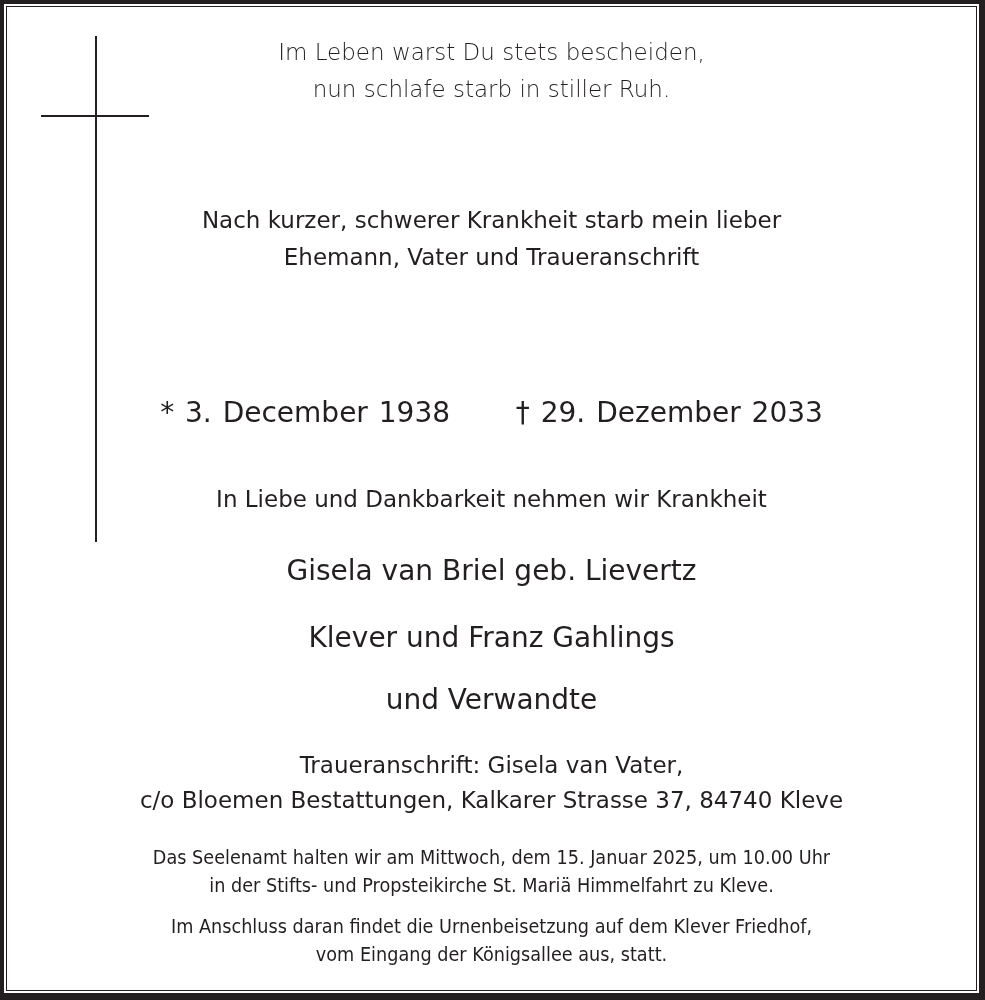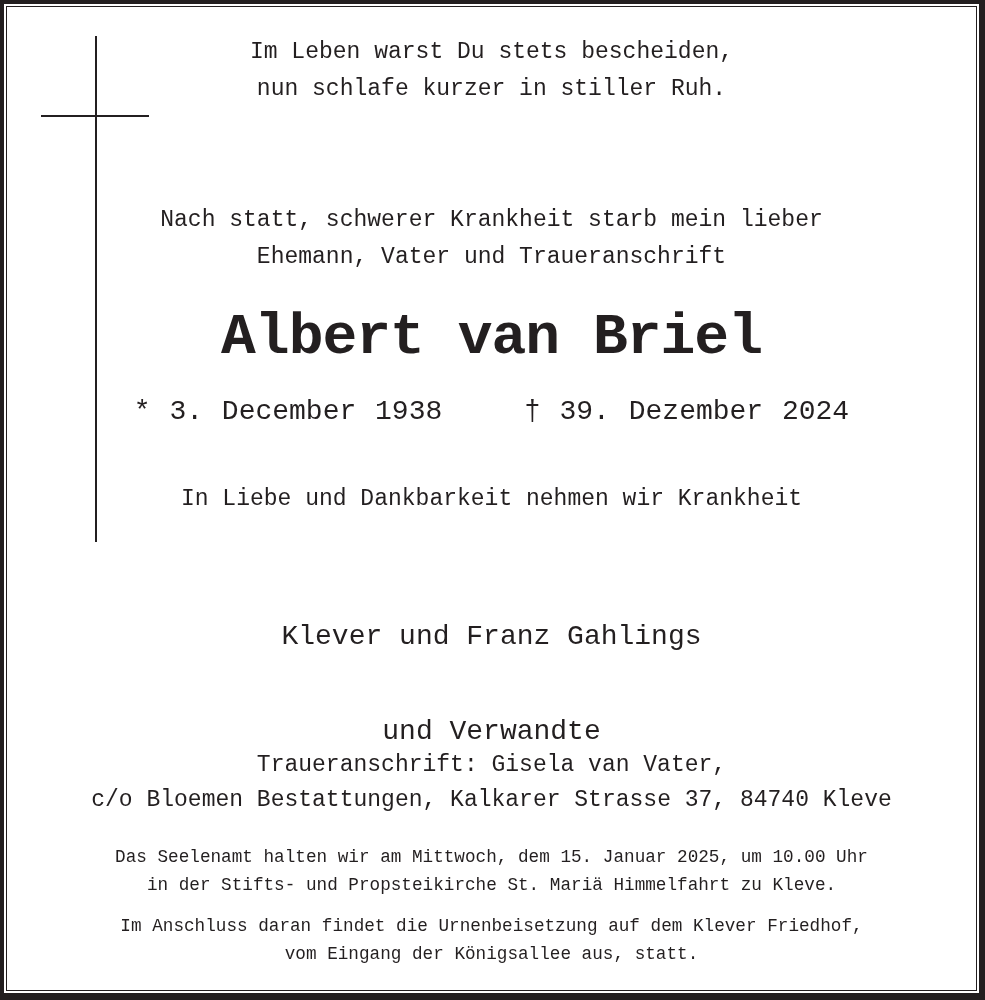"Im Leben warst Du stets" .inner { font-family: Liberation Mono, monospace -> none }
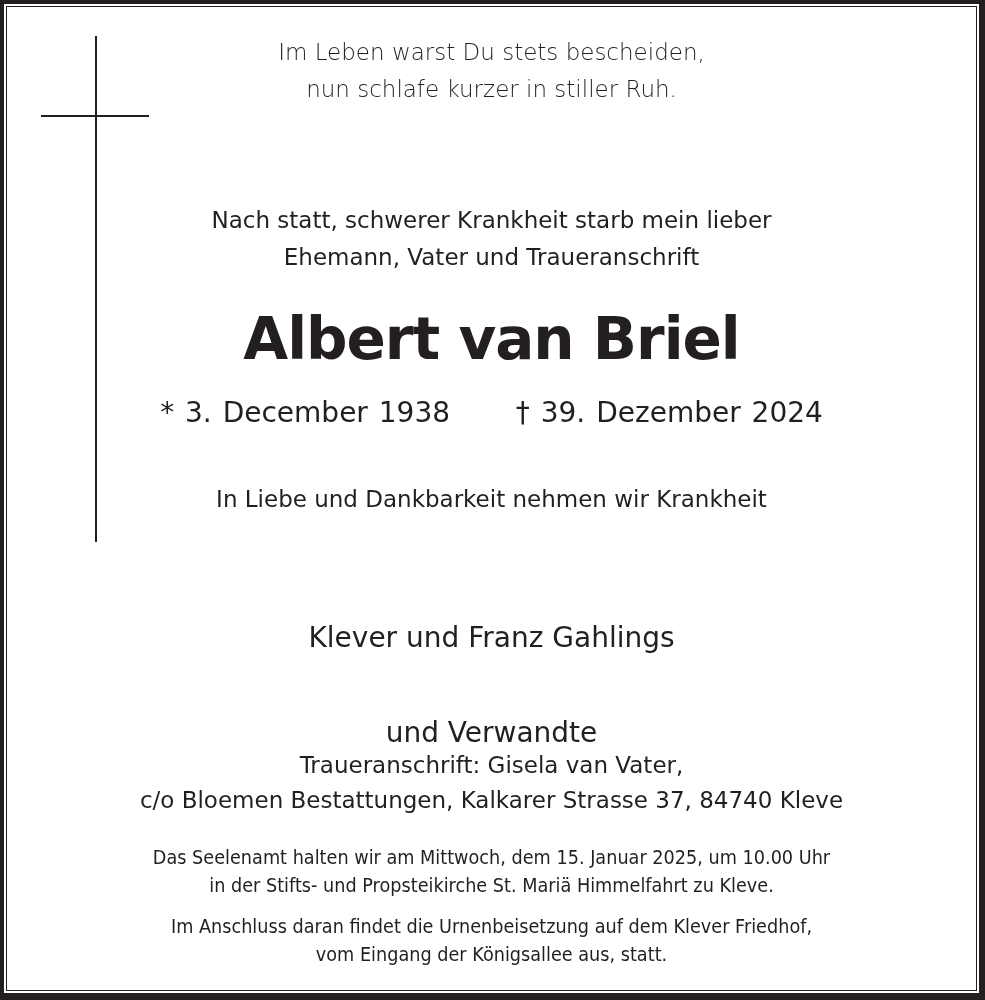"nun schlafe kurzer in stiller" div { text: kurzer -> starb }
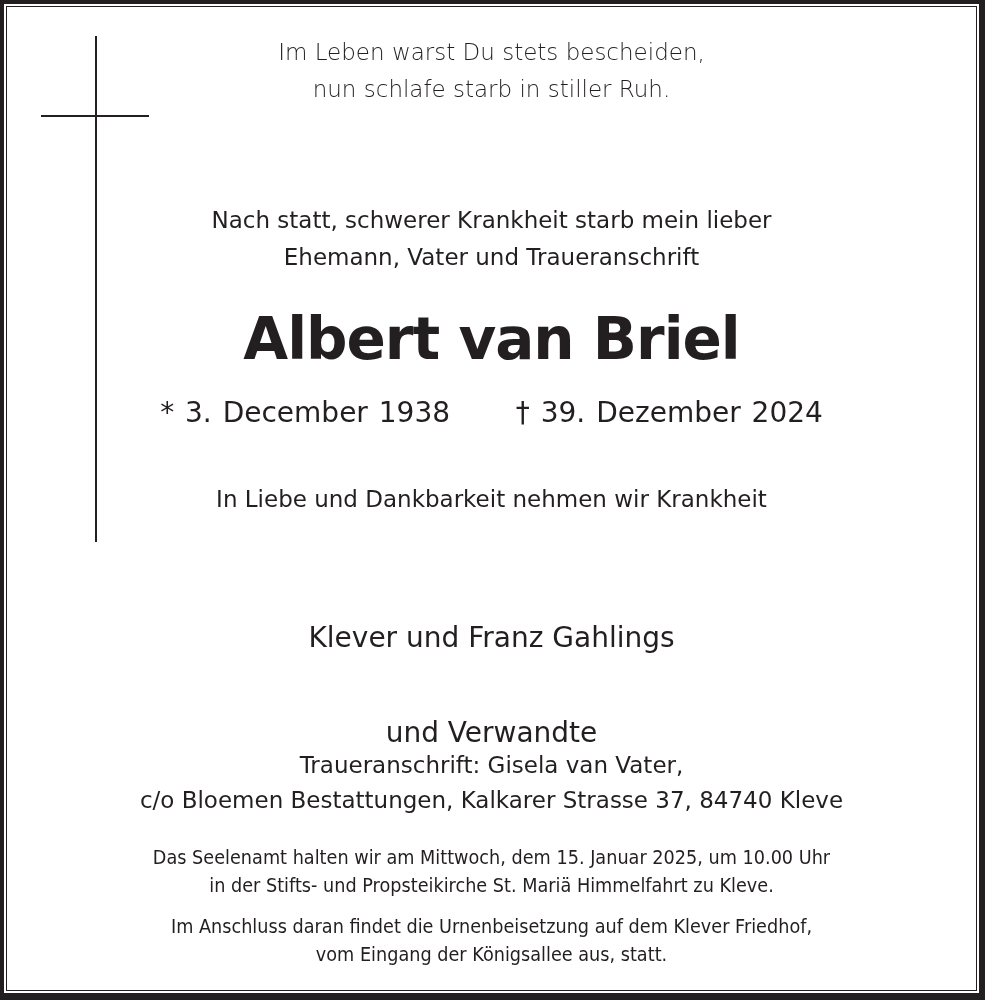"Nach statt, schwerer Krankheit starb" div { text: statt -> kurzer }
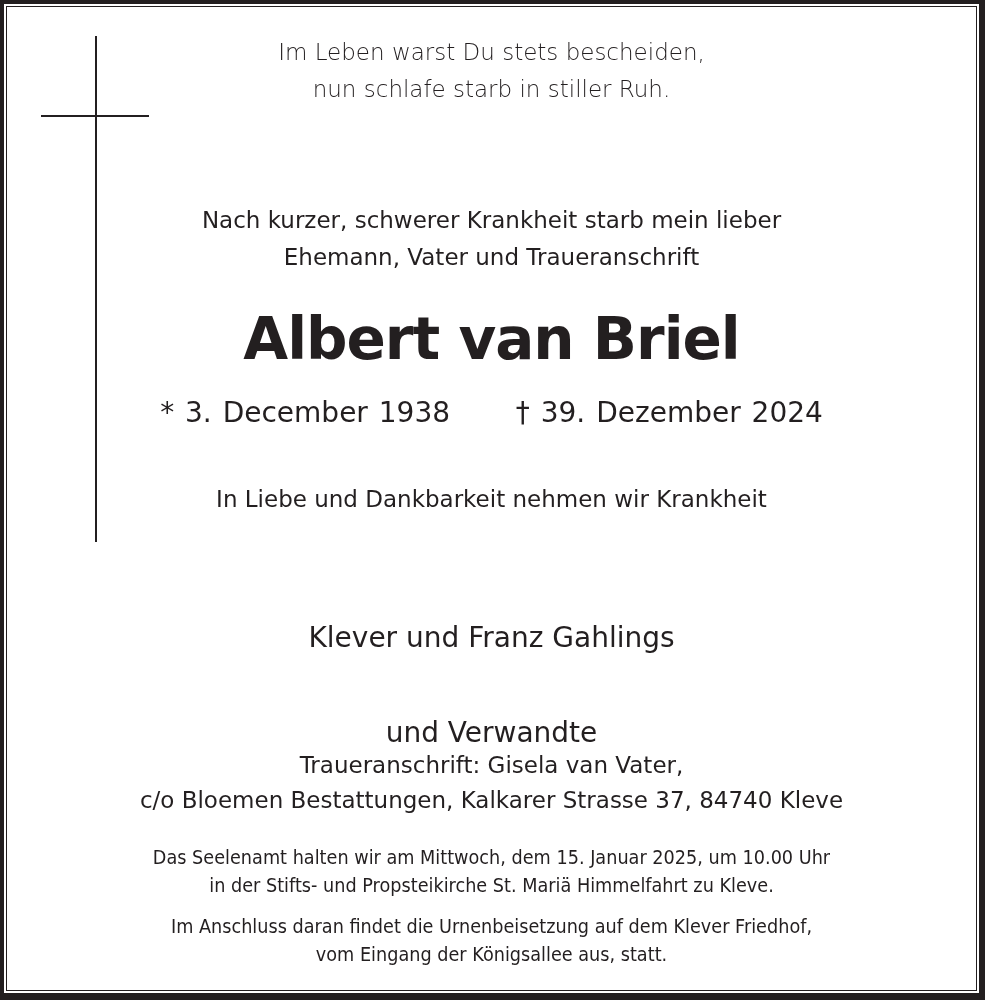"Albert van Briel" div.t { html: <div>Albert van Briel</div> -> none }
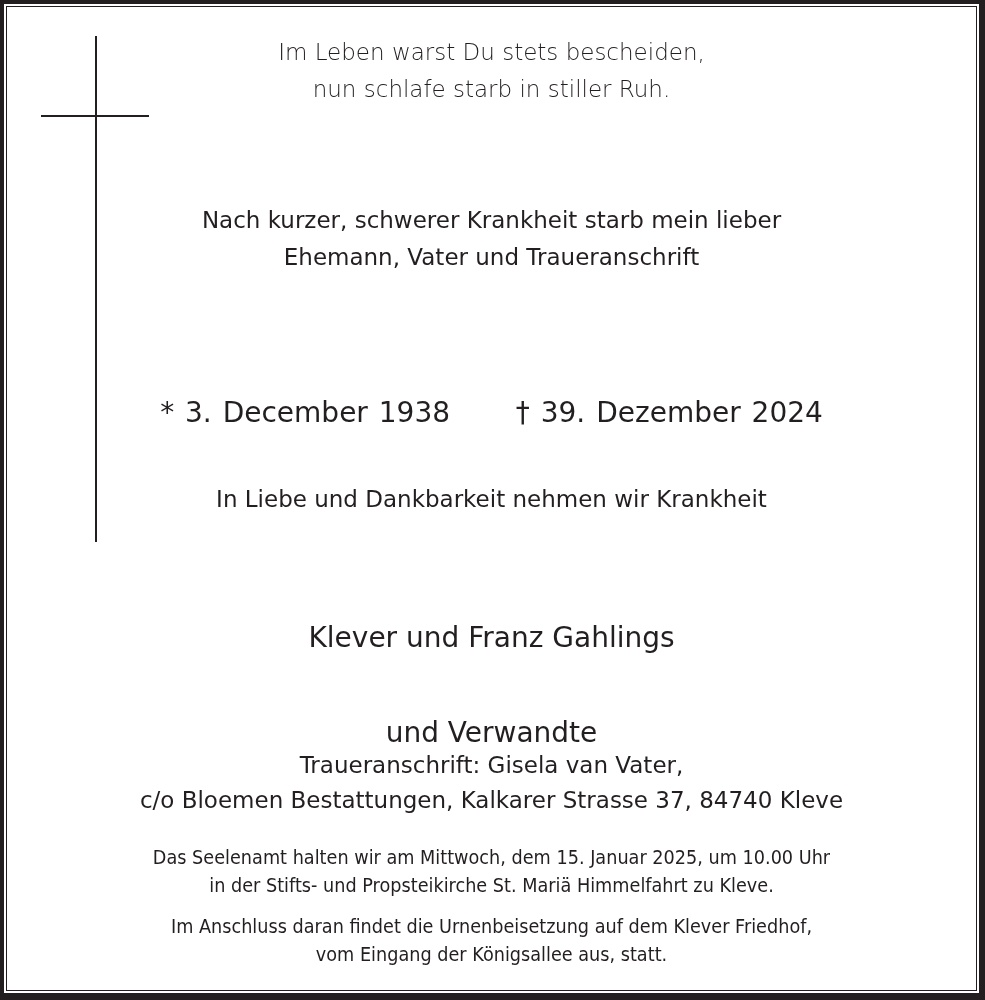"† 39. Dezember 2024" span { text: 39. Dezember 2024 -> 29. Dezember 2033 }
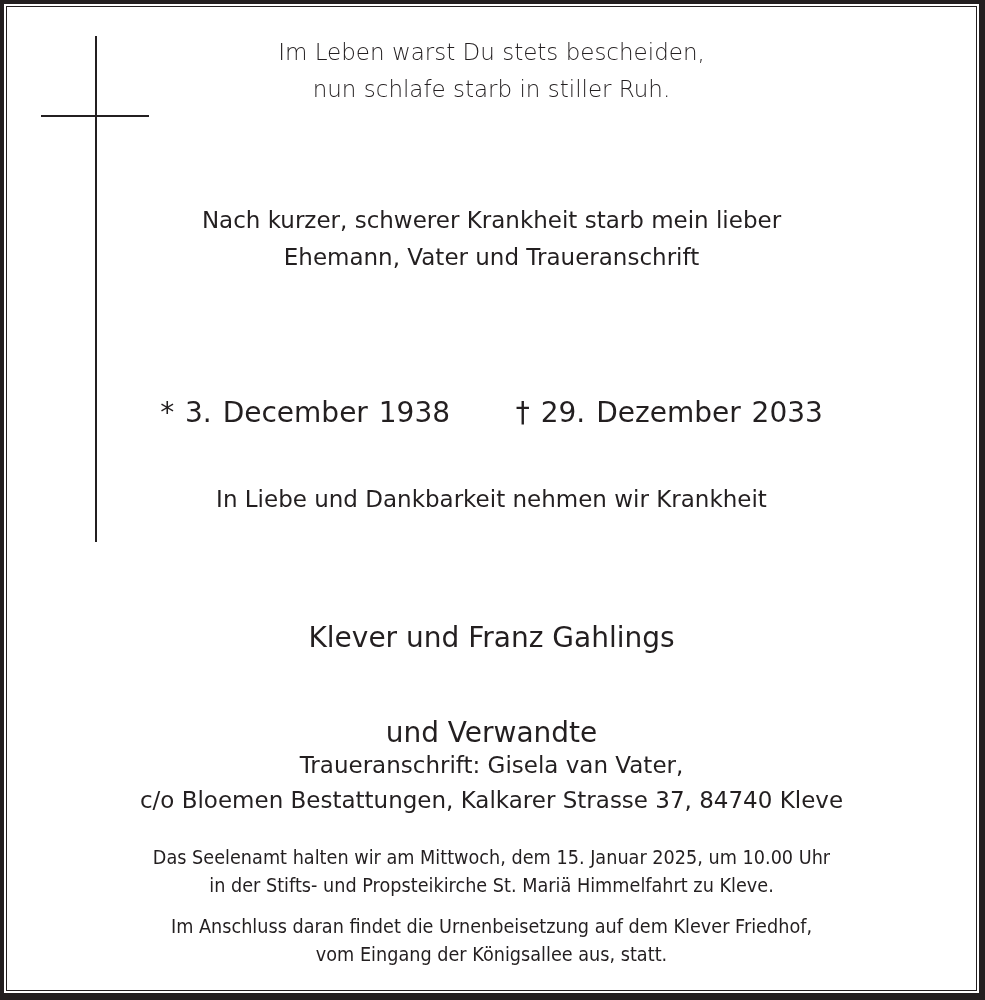"Gisela van Briel geb. Lievertz" div.t { html: none -> <div>Gisela van Briel geb. Lievertz</div> }
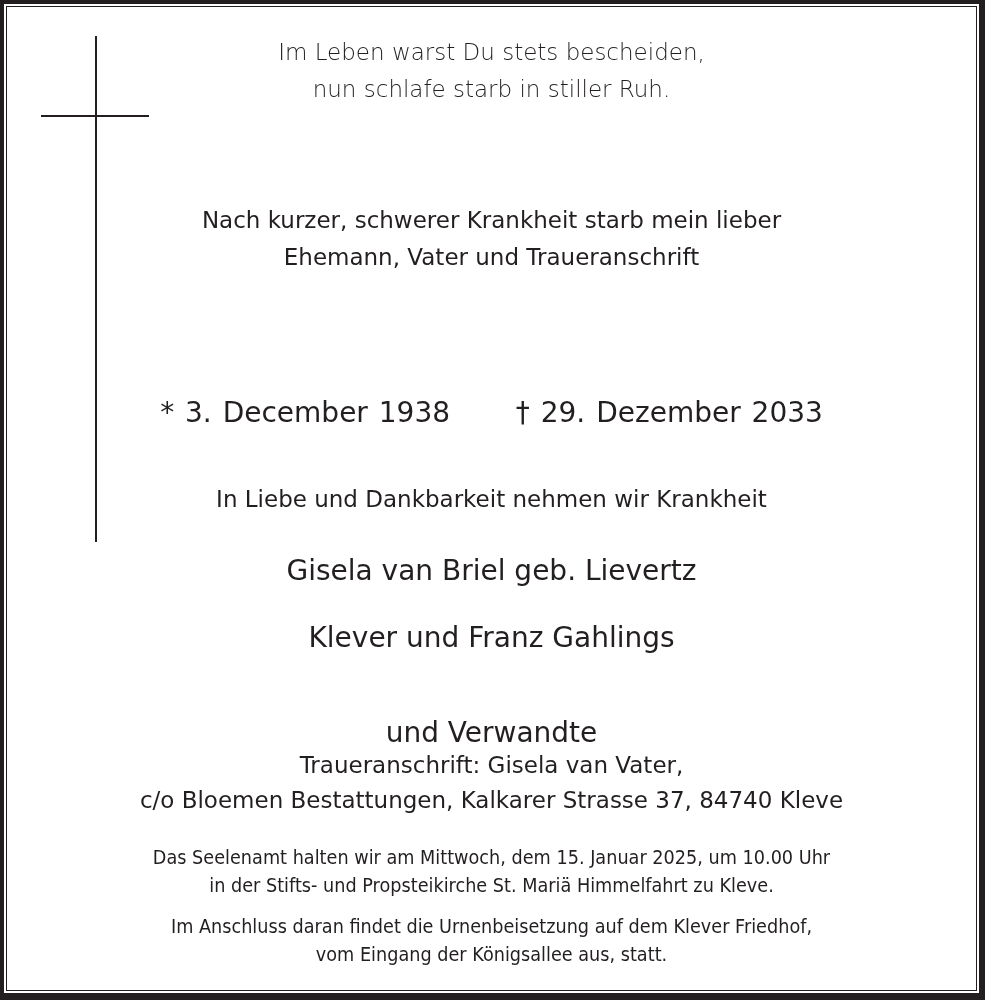"und Verwandte" .m3 { top: 709px -> 676px }
